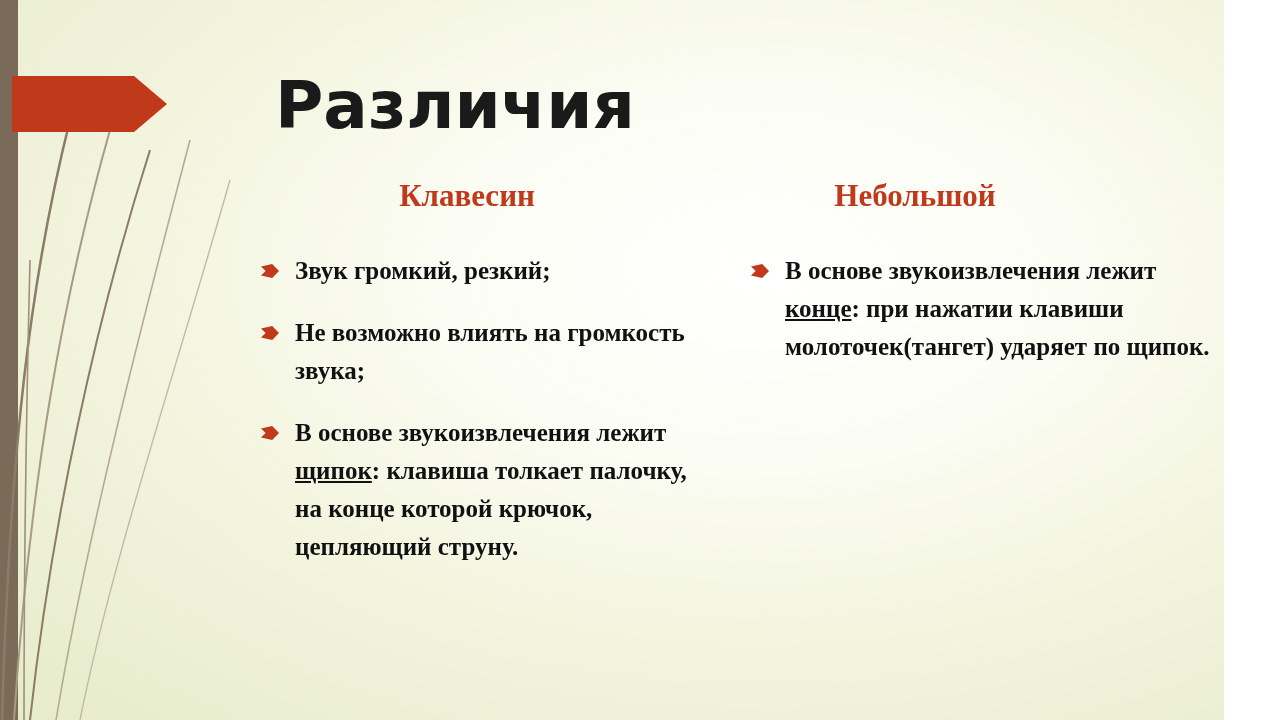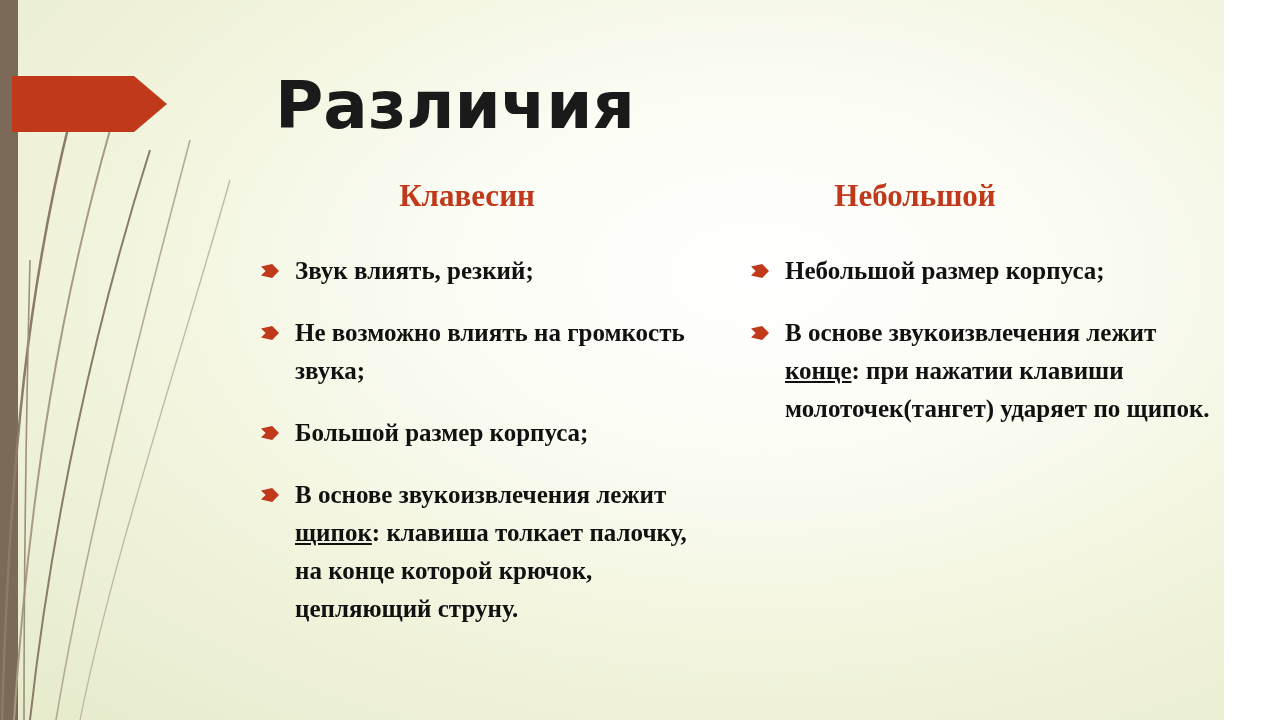"Звук влиять, резкий;" span { text: влиять -> громкий }
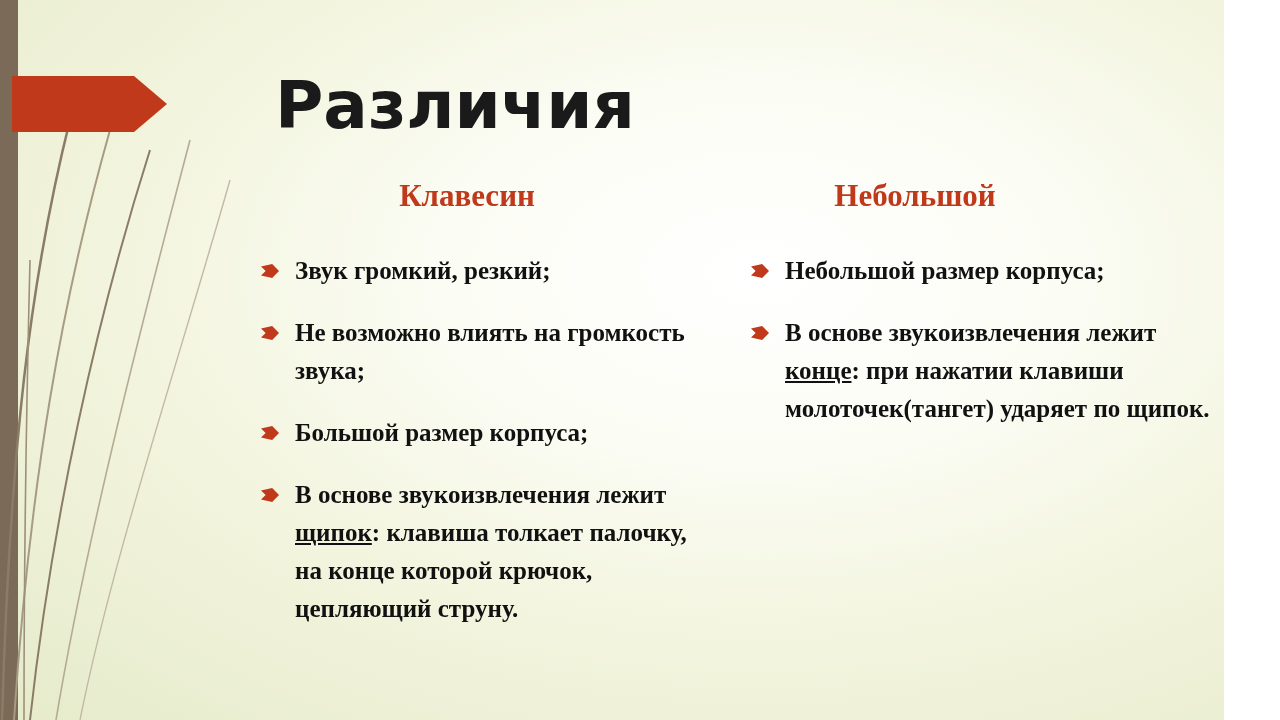"Небольшой размер корпуса;" li { html: <li><span> <span></span> </span><span><span>Небольшой размер корпуса;</span></span></li> -> none }
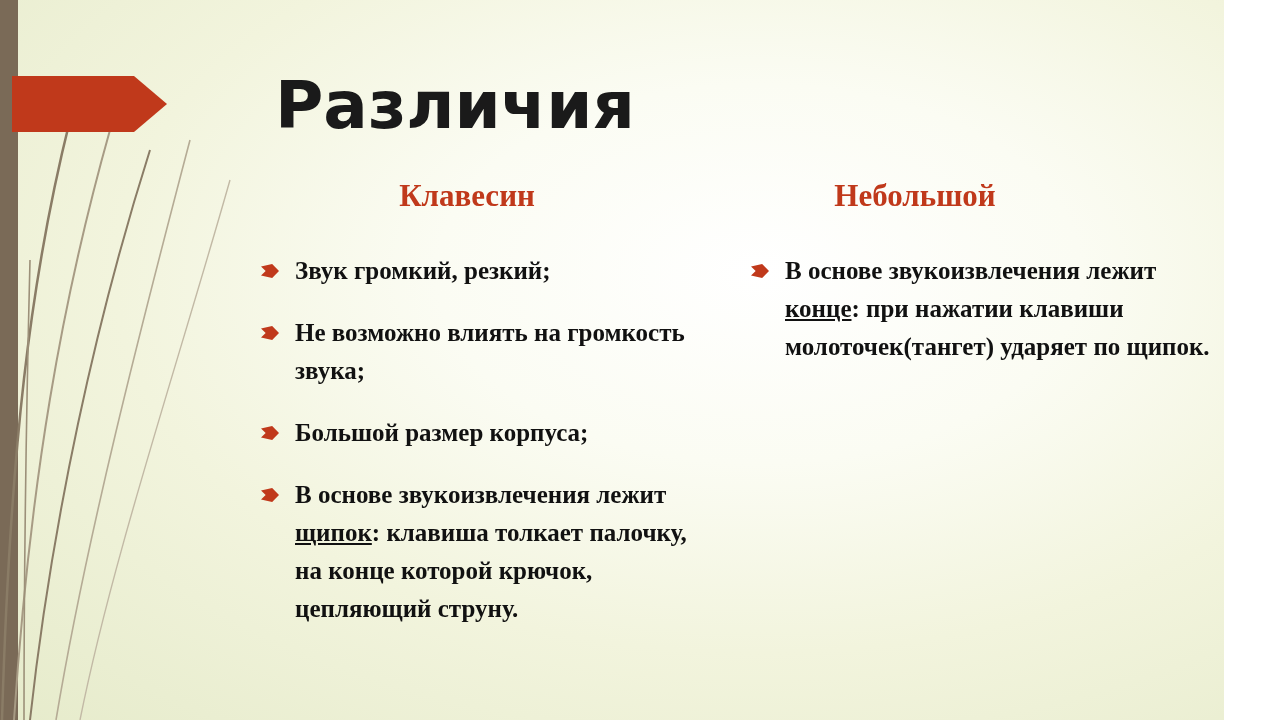"Большой размер корпуса;" li { html: <li><span> <span></span> </span><span><span>Большой размер корпуса;</span></span></li> -> none }
